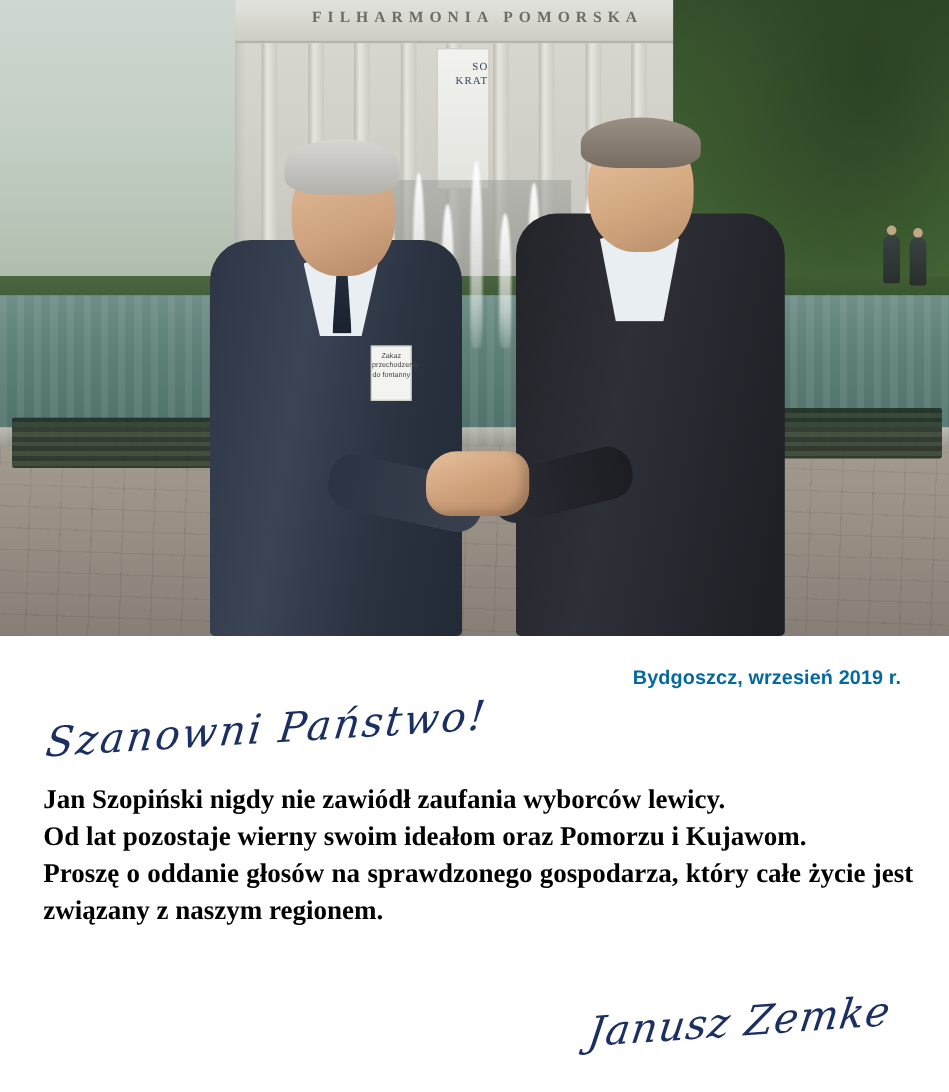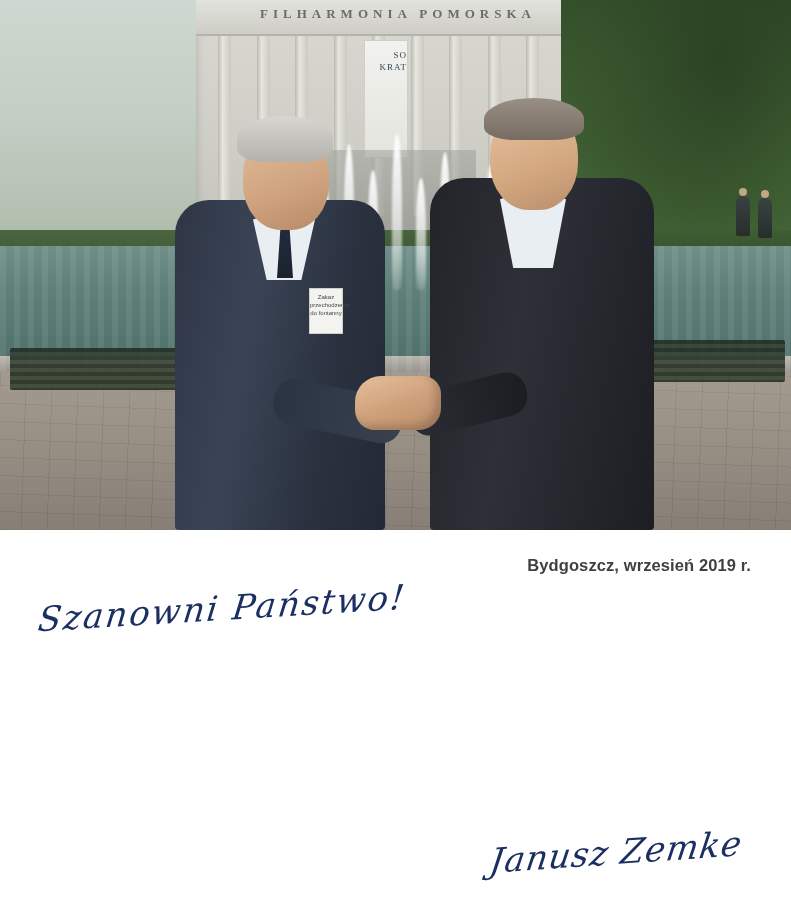"Bydgoszcz, wrzesień 2019 r." .place-date { color: #404040 -> #0369a1 }
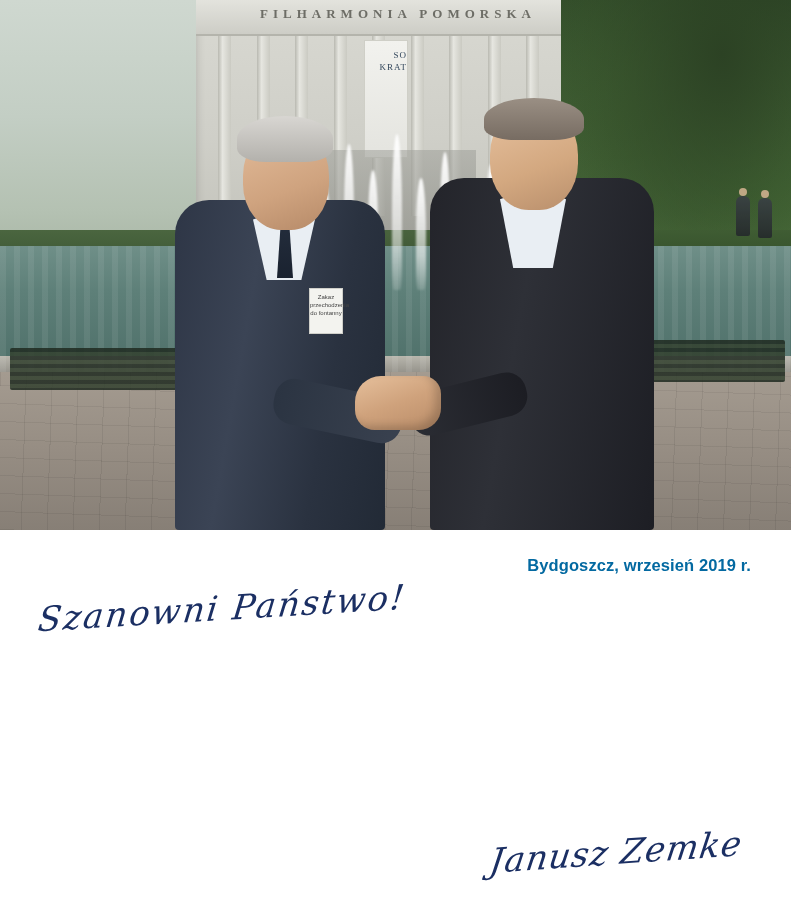"Jan Szopiński nigdy nie zawiódł" div.body-copy { html: none -> <div> <p>Jan Szopiński nigdy nie zawiódł zaufania wyborców lewicy.</p> <p>Od lat pozostaje wierny swoim ideałom oraz Pomorzu i Kujawom.</p> <p>Proszę o oddanie głosów na sprawdzonego gospodarza, który całe życie jest związany z naszym regionem.</p> </div> }
